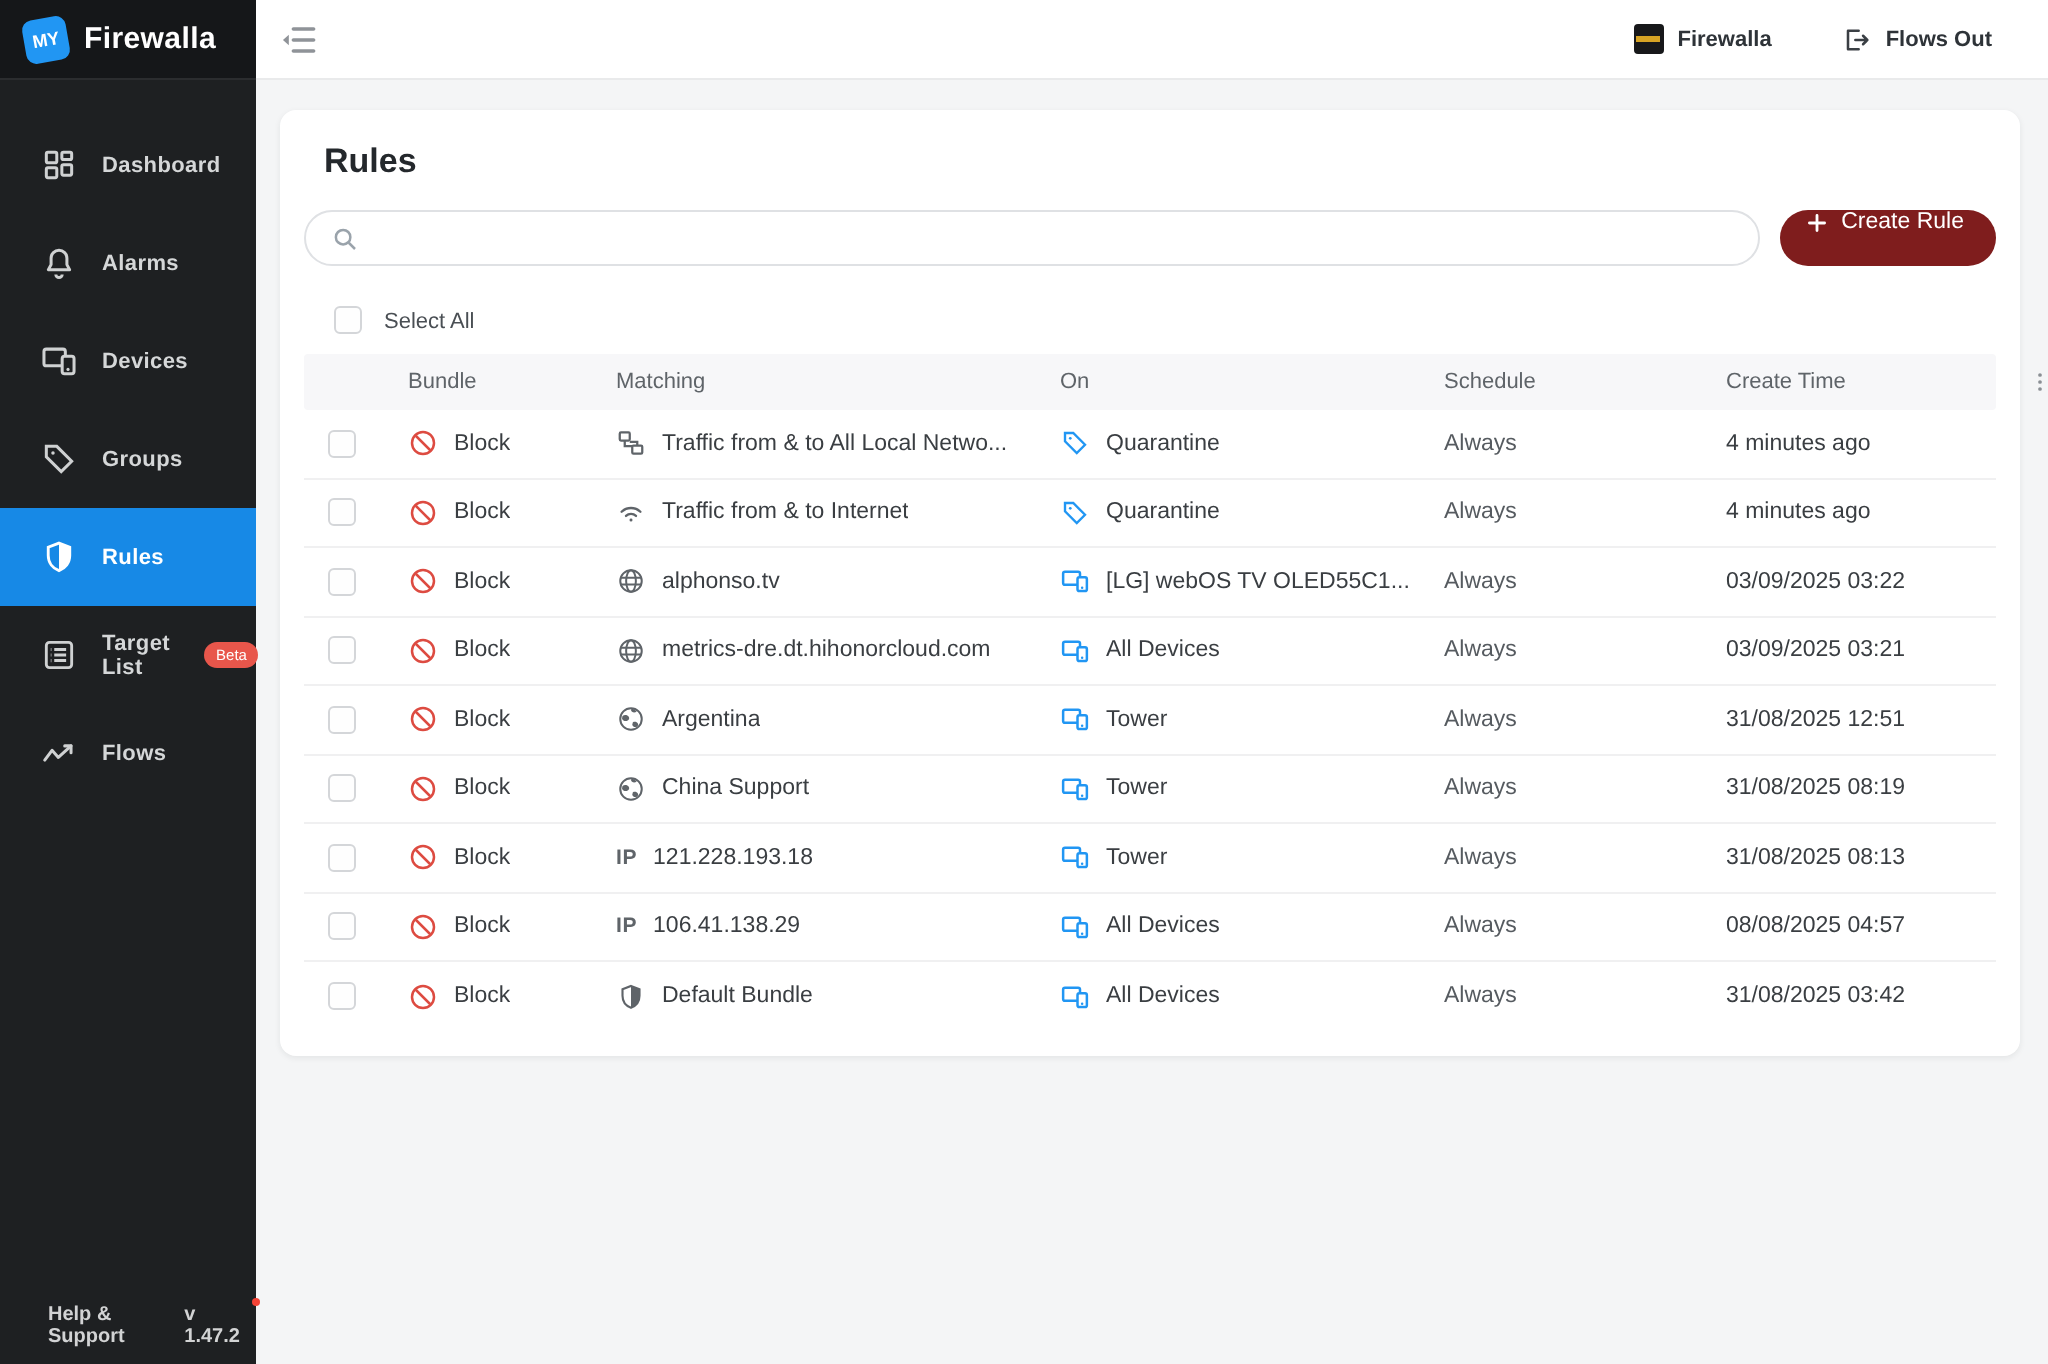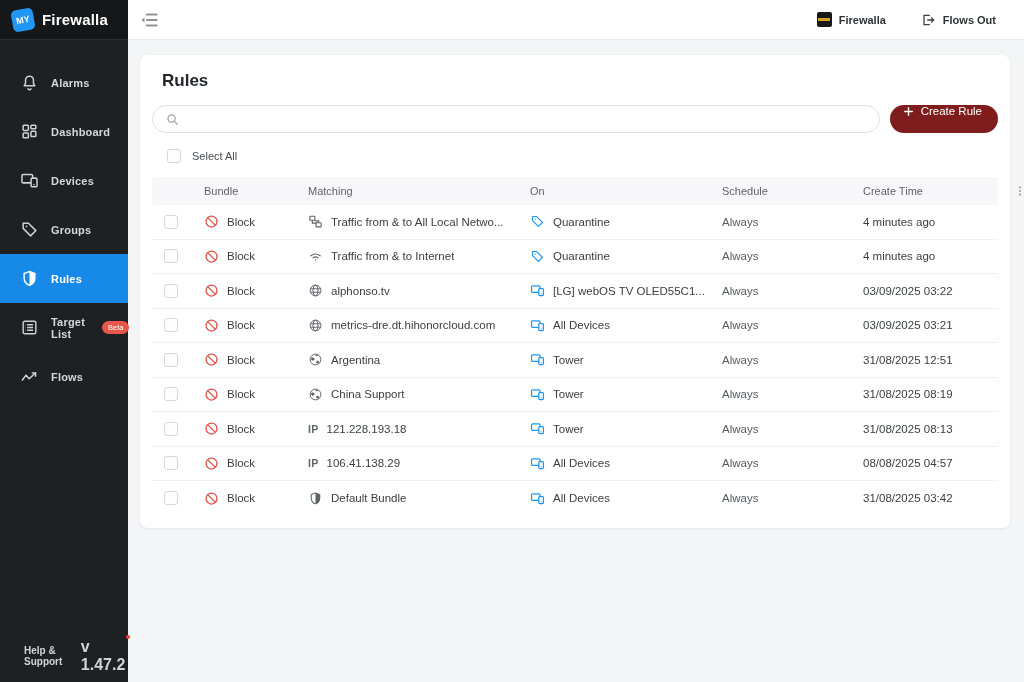"Alarms" div.nav-item { order: before "Dashboard" -> after "Dashboard" }
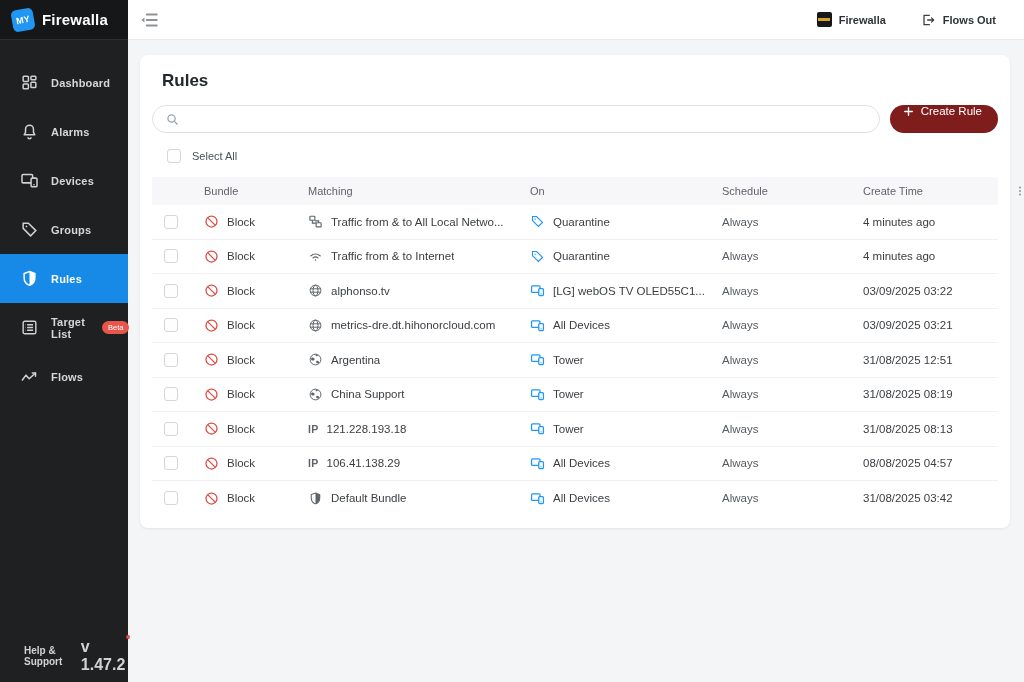"Select All" .selectall-row { align-items: center -> flex-end }
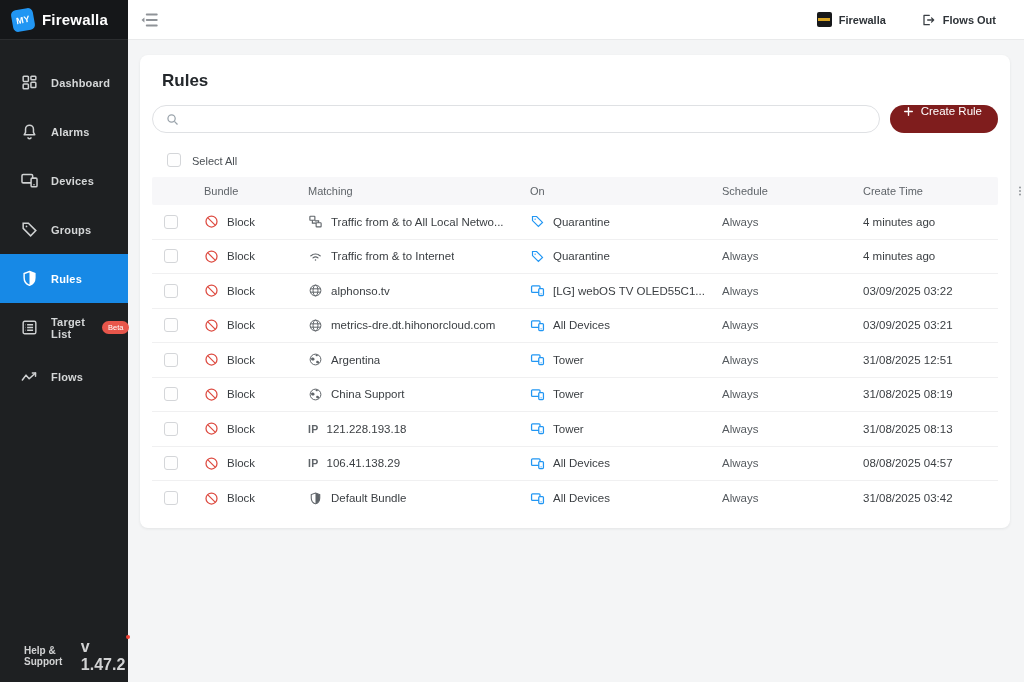"v 1.47.2" .side-footer .ver { font-size: 16px -> 10px }
